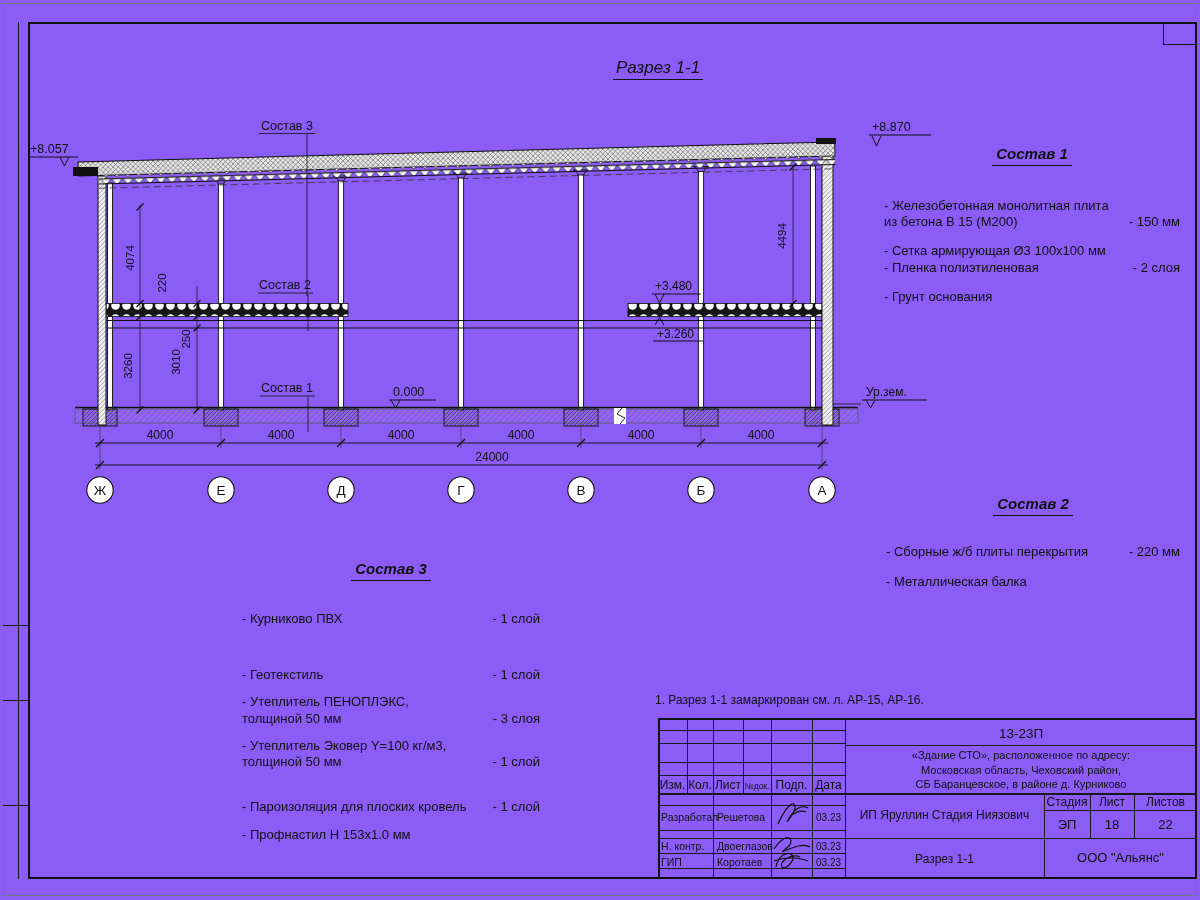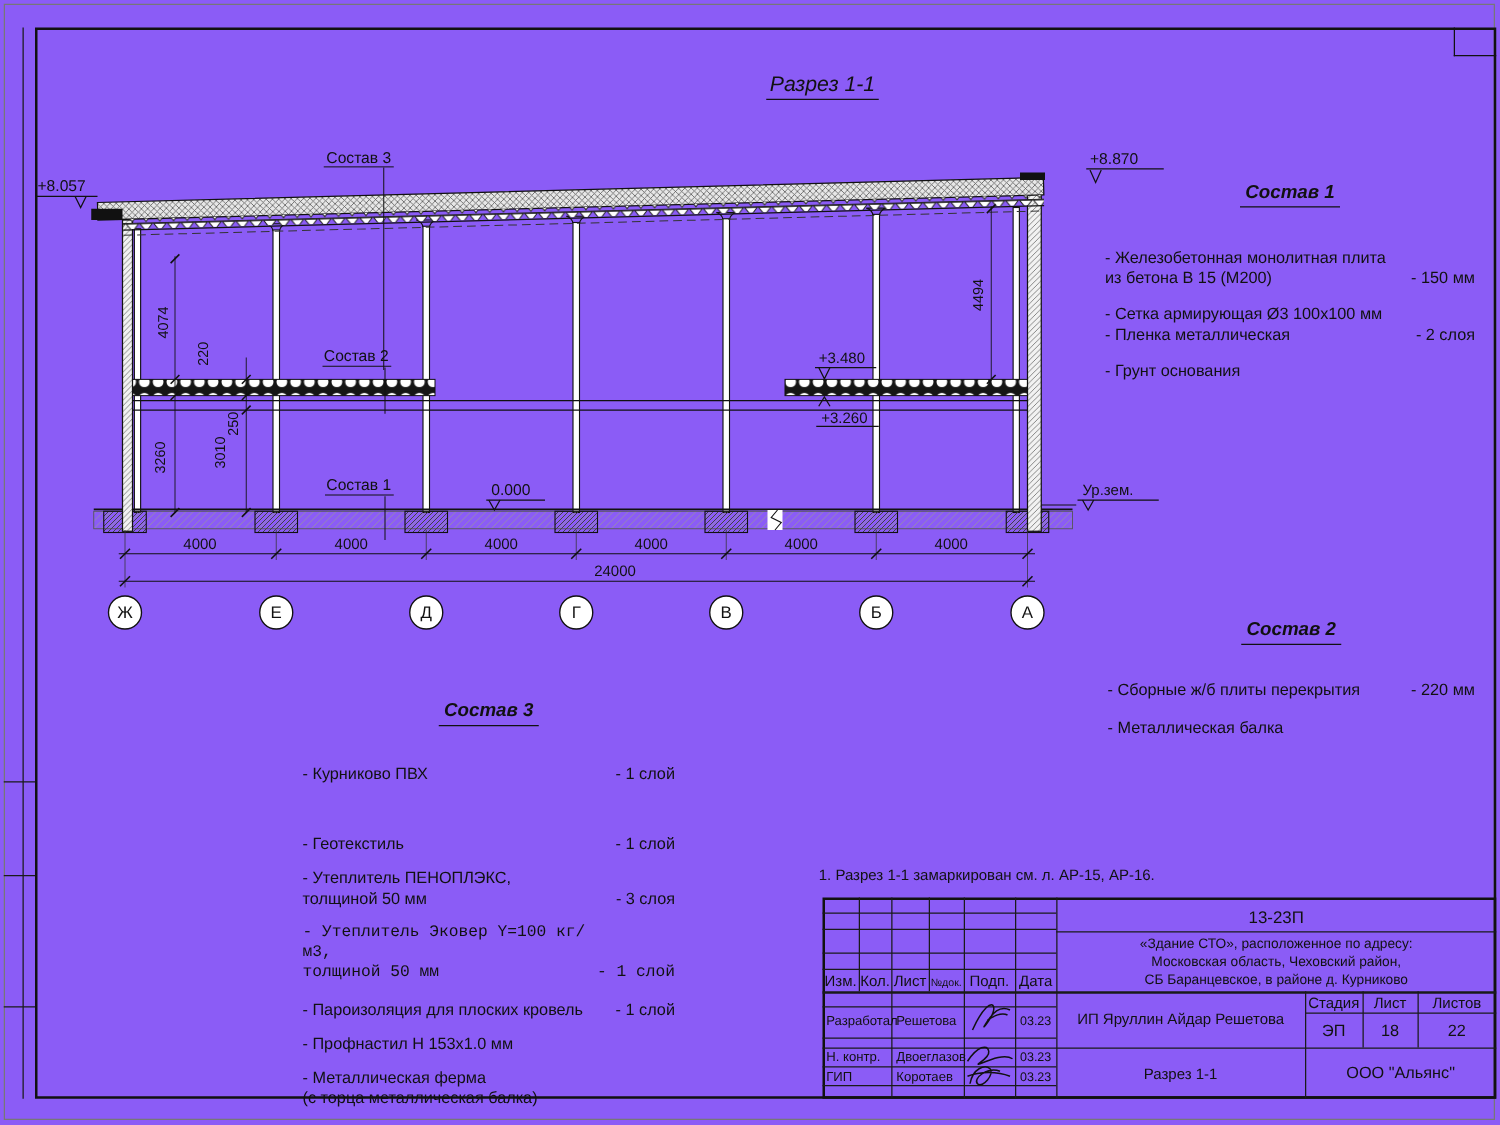"- Пленка металлическая" div.cname { text: металлическая -> полиэтиленовая }
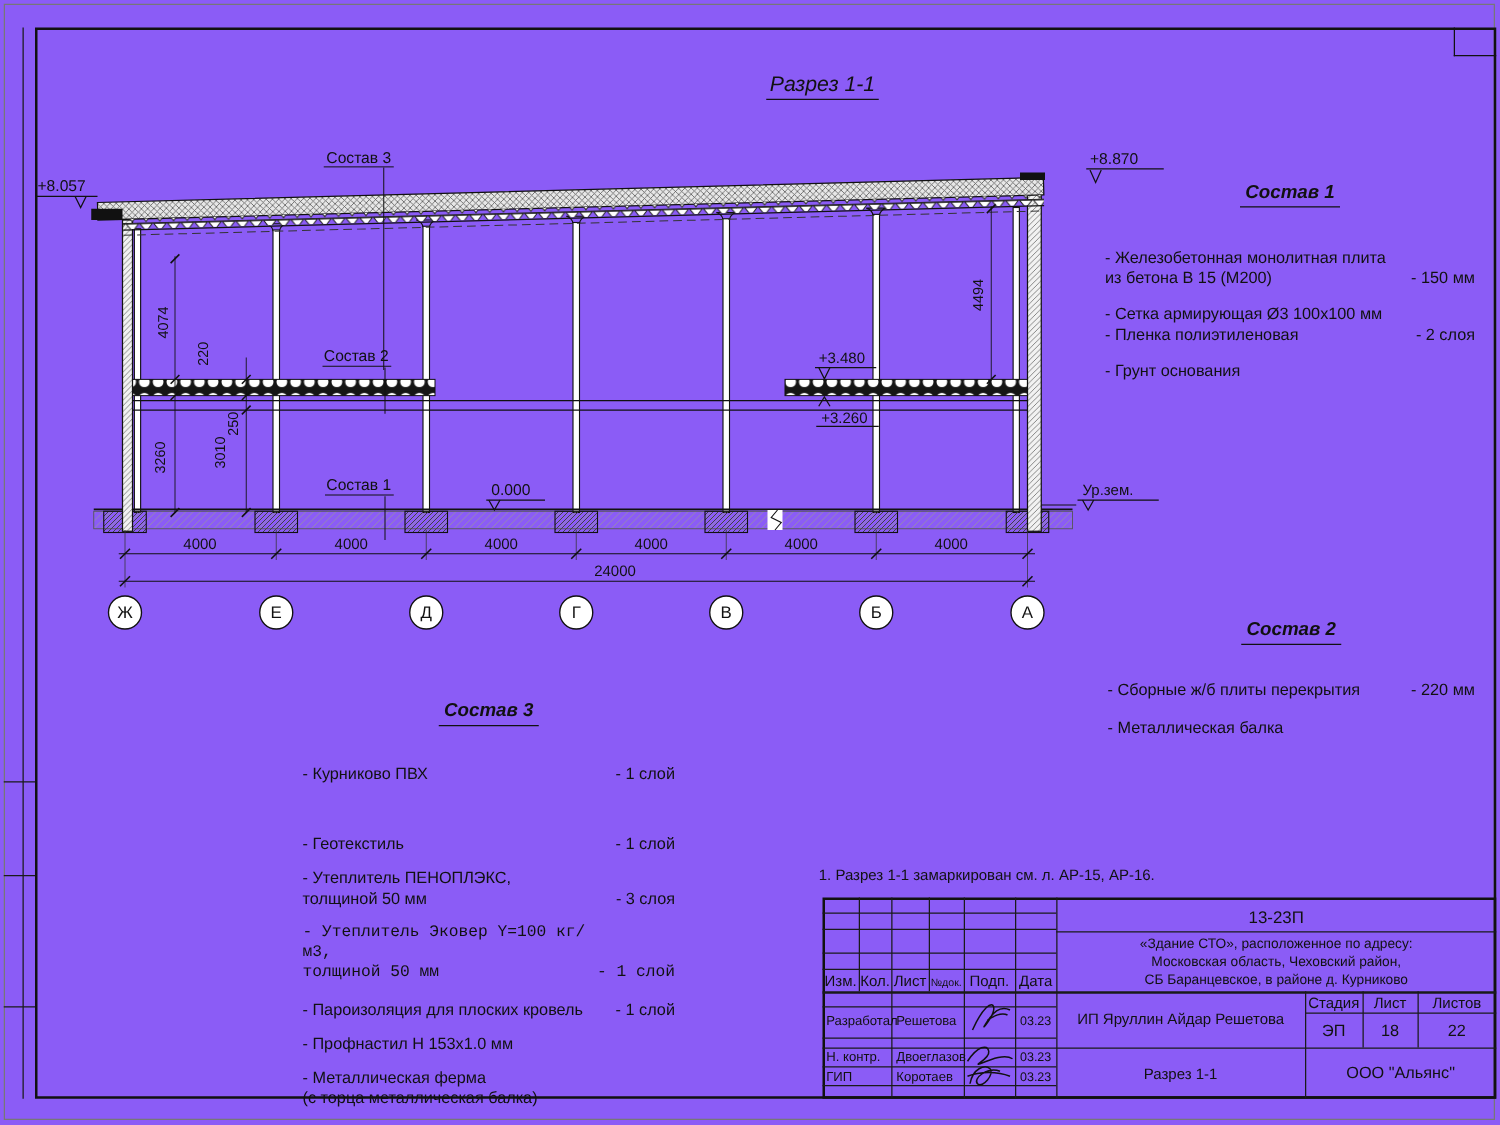"- Утеплитель Эковер Y=100 кг/м3," div.crow { font-family: Liberation Mono, monospace -> none; margin-bottom: 13px -> 29px }
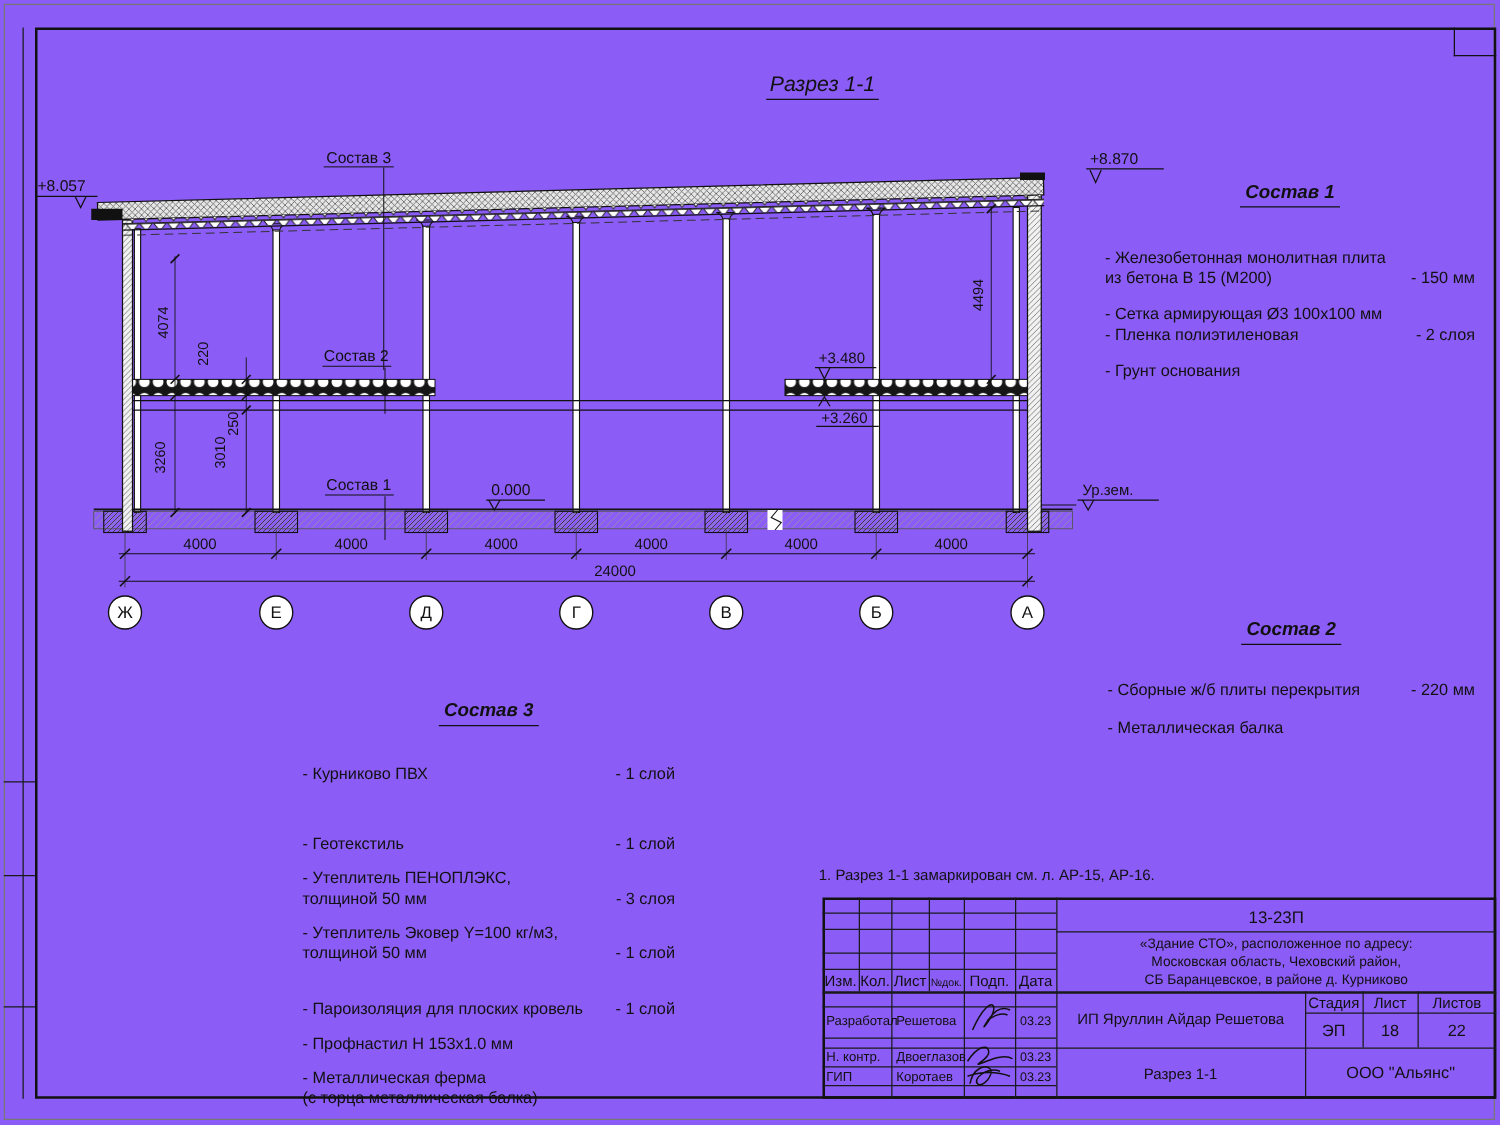"ИП Яруллин Айдар Решетова" div.t { text: Айдар Решетова -> Стадия Ниязович }
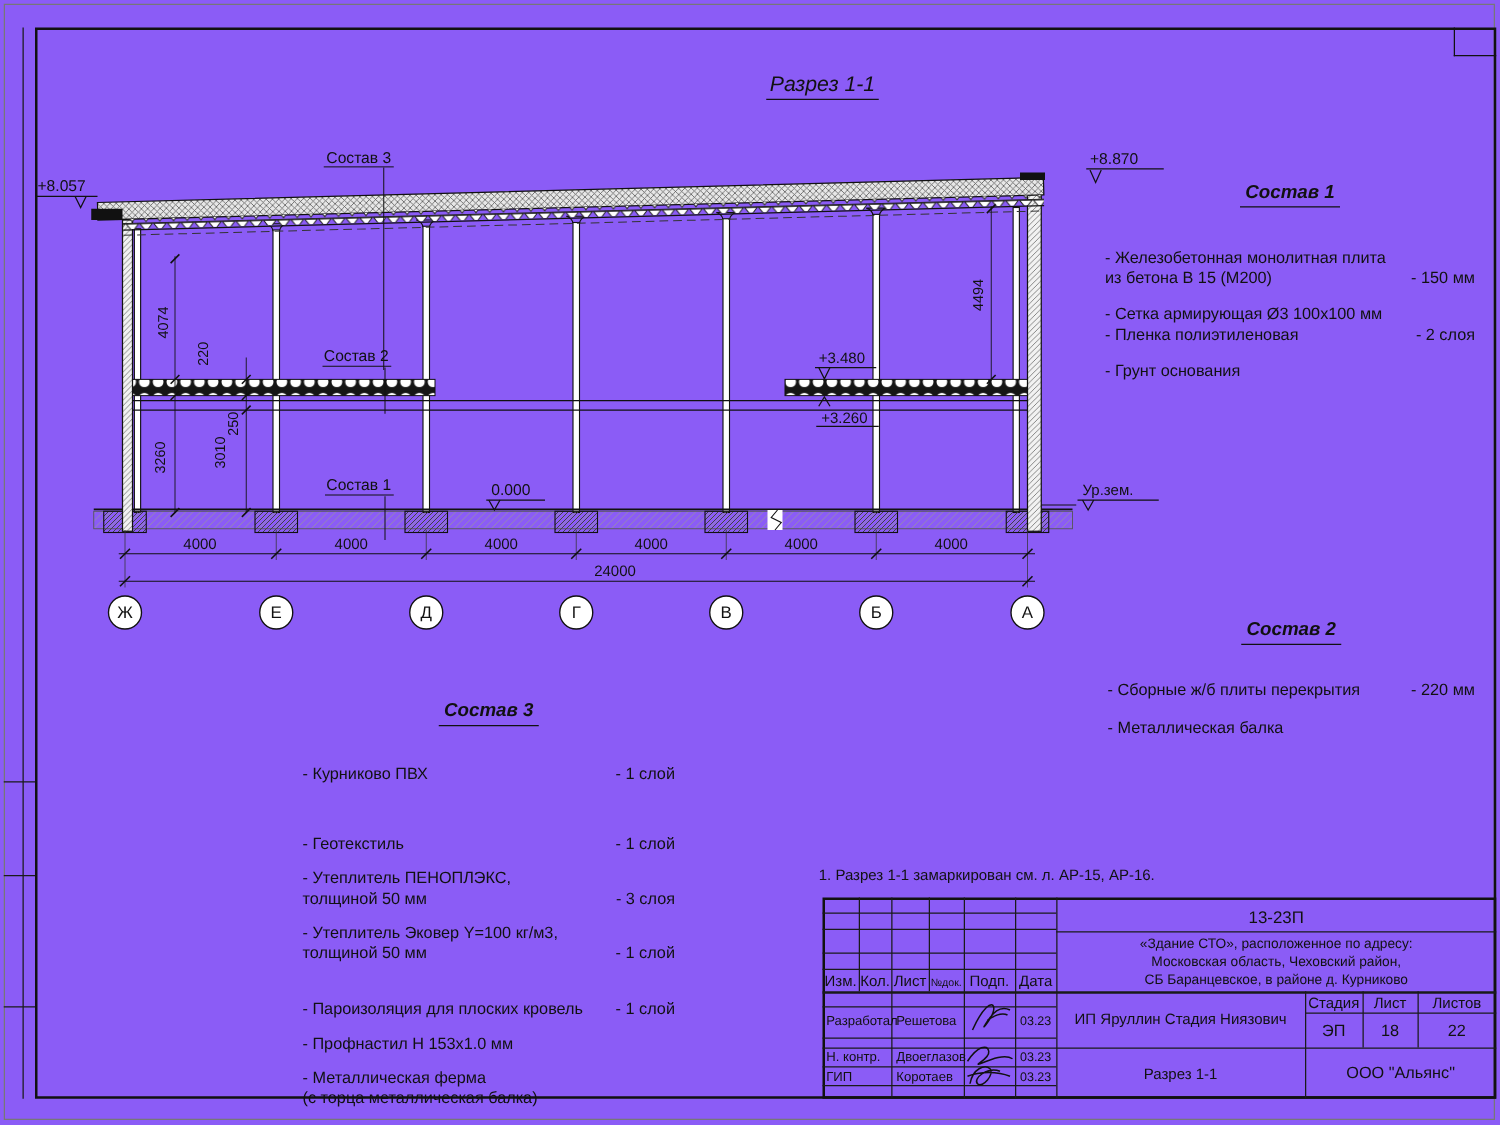"- Металлическая ферма" div.crow { html: <div> <div>- Металлическая ферма (с торца металлическая балка)</div> <div></div> </div> -> none }
